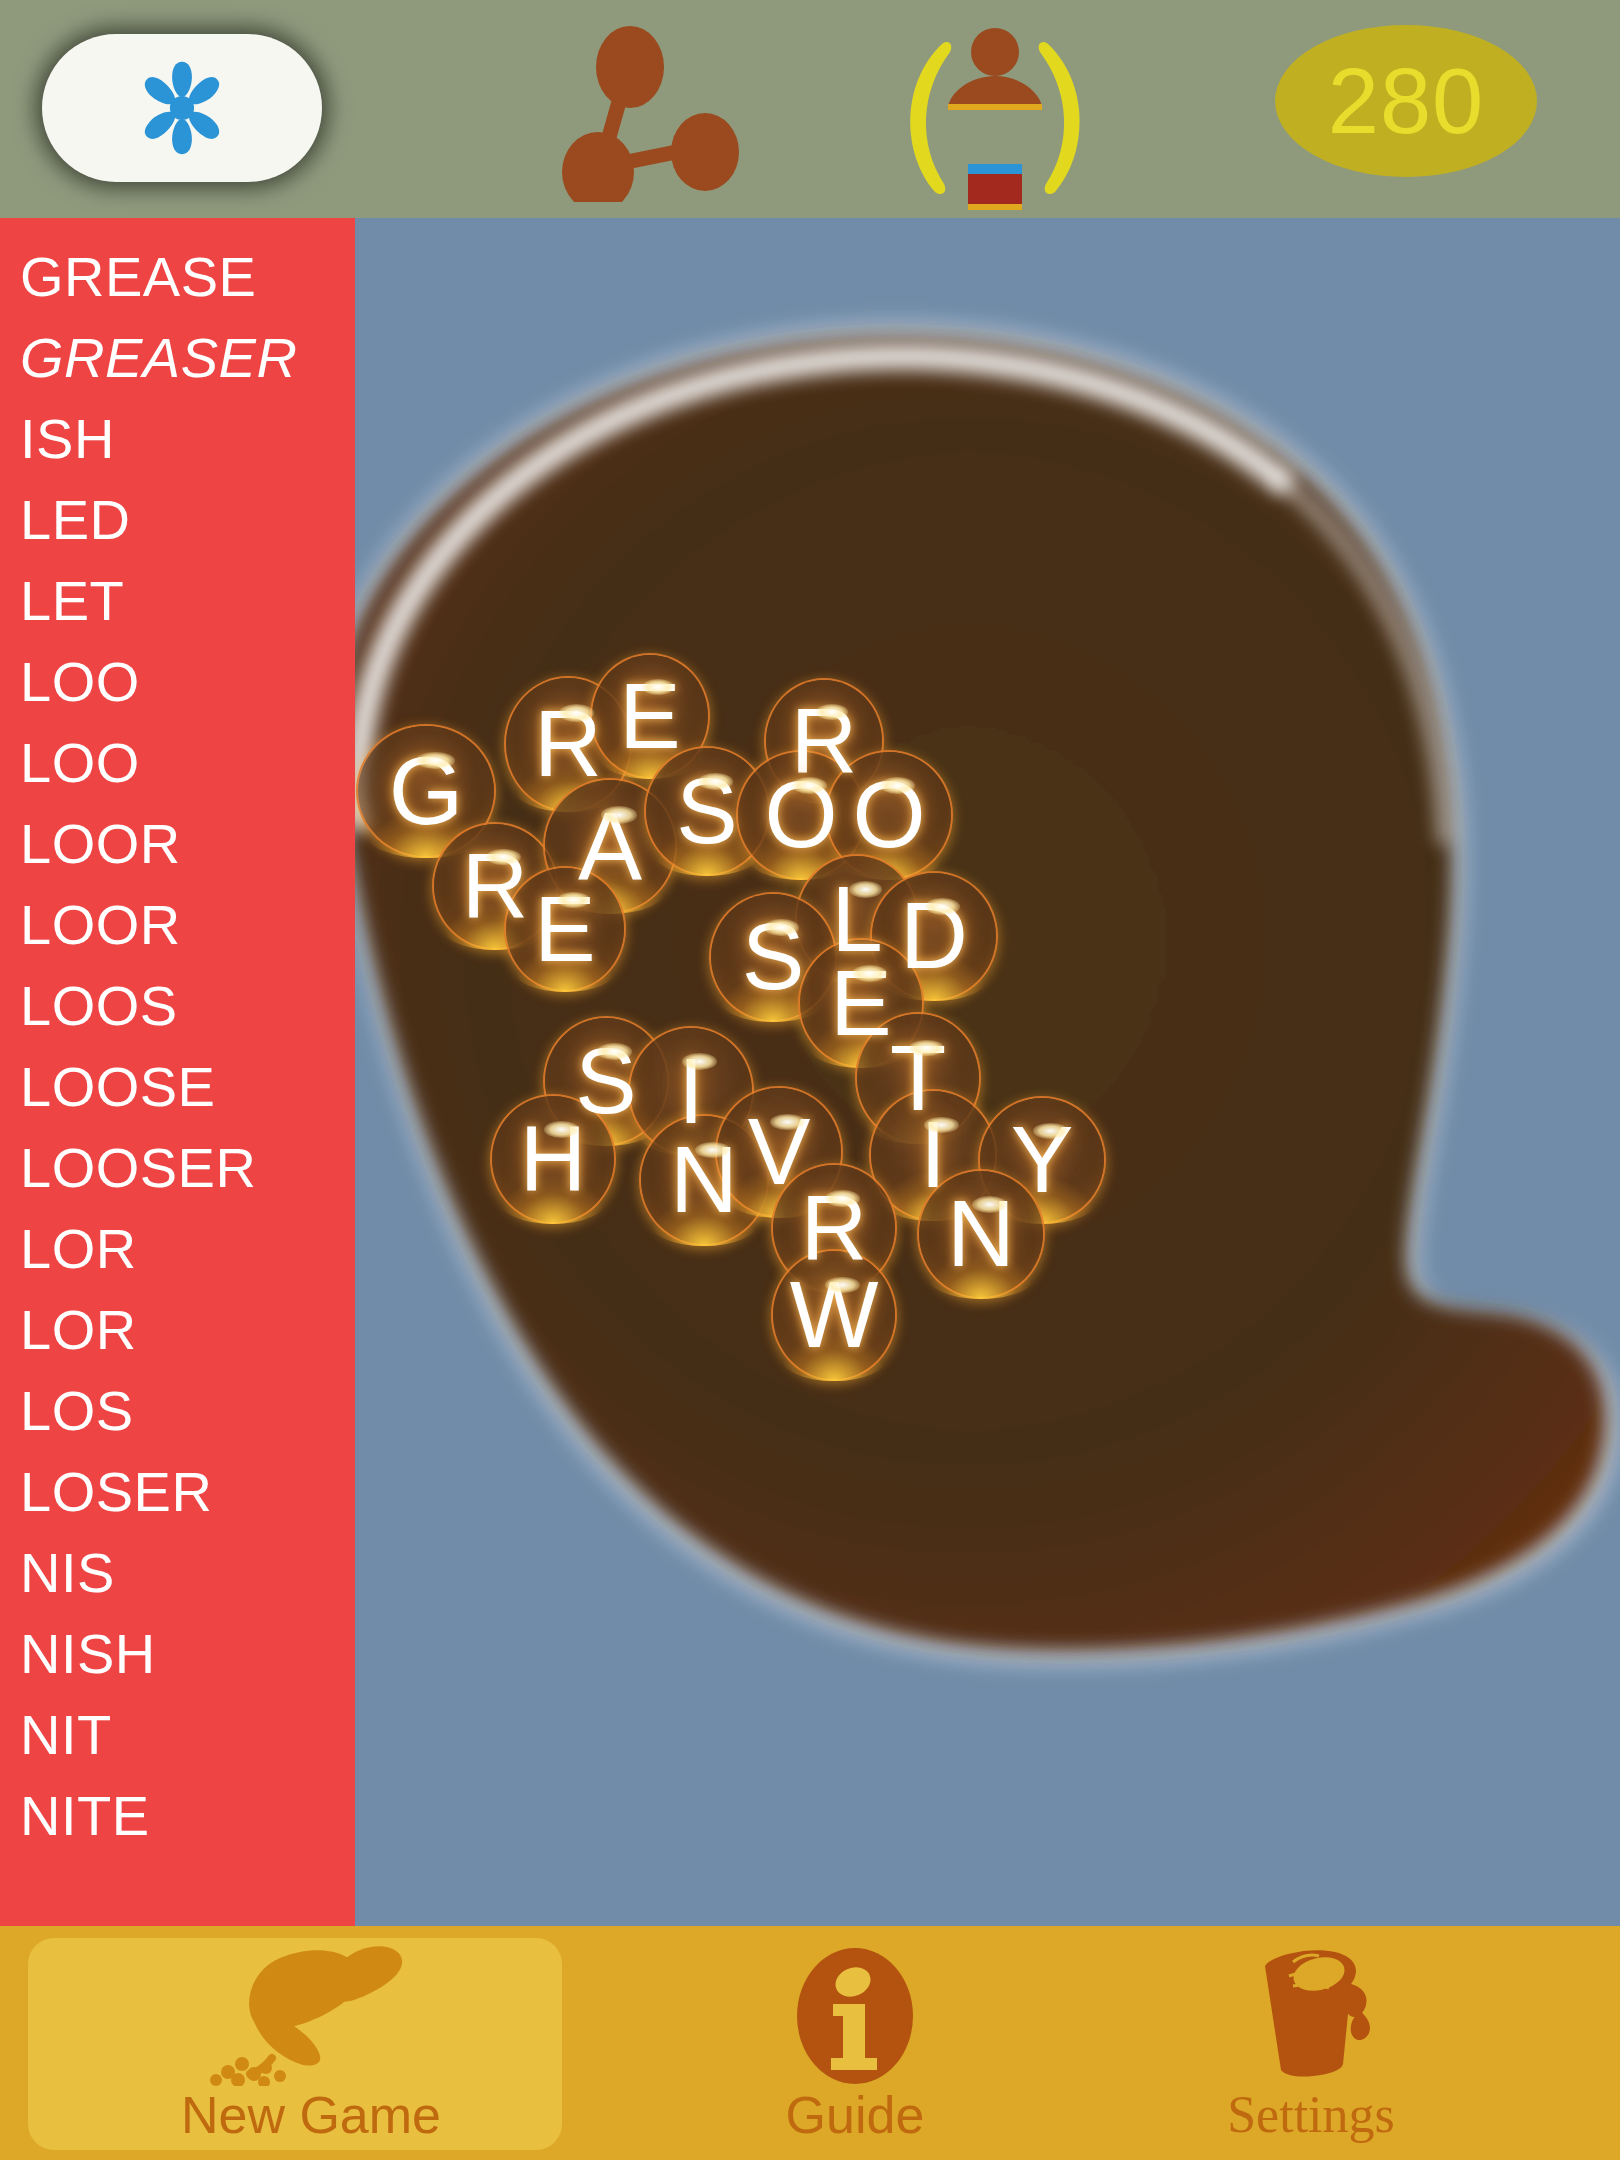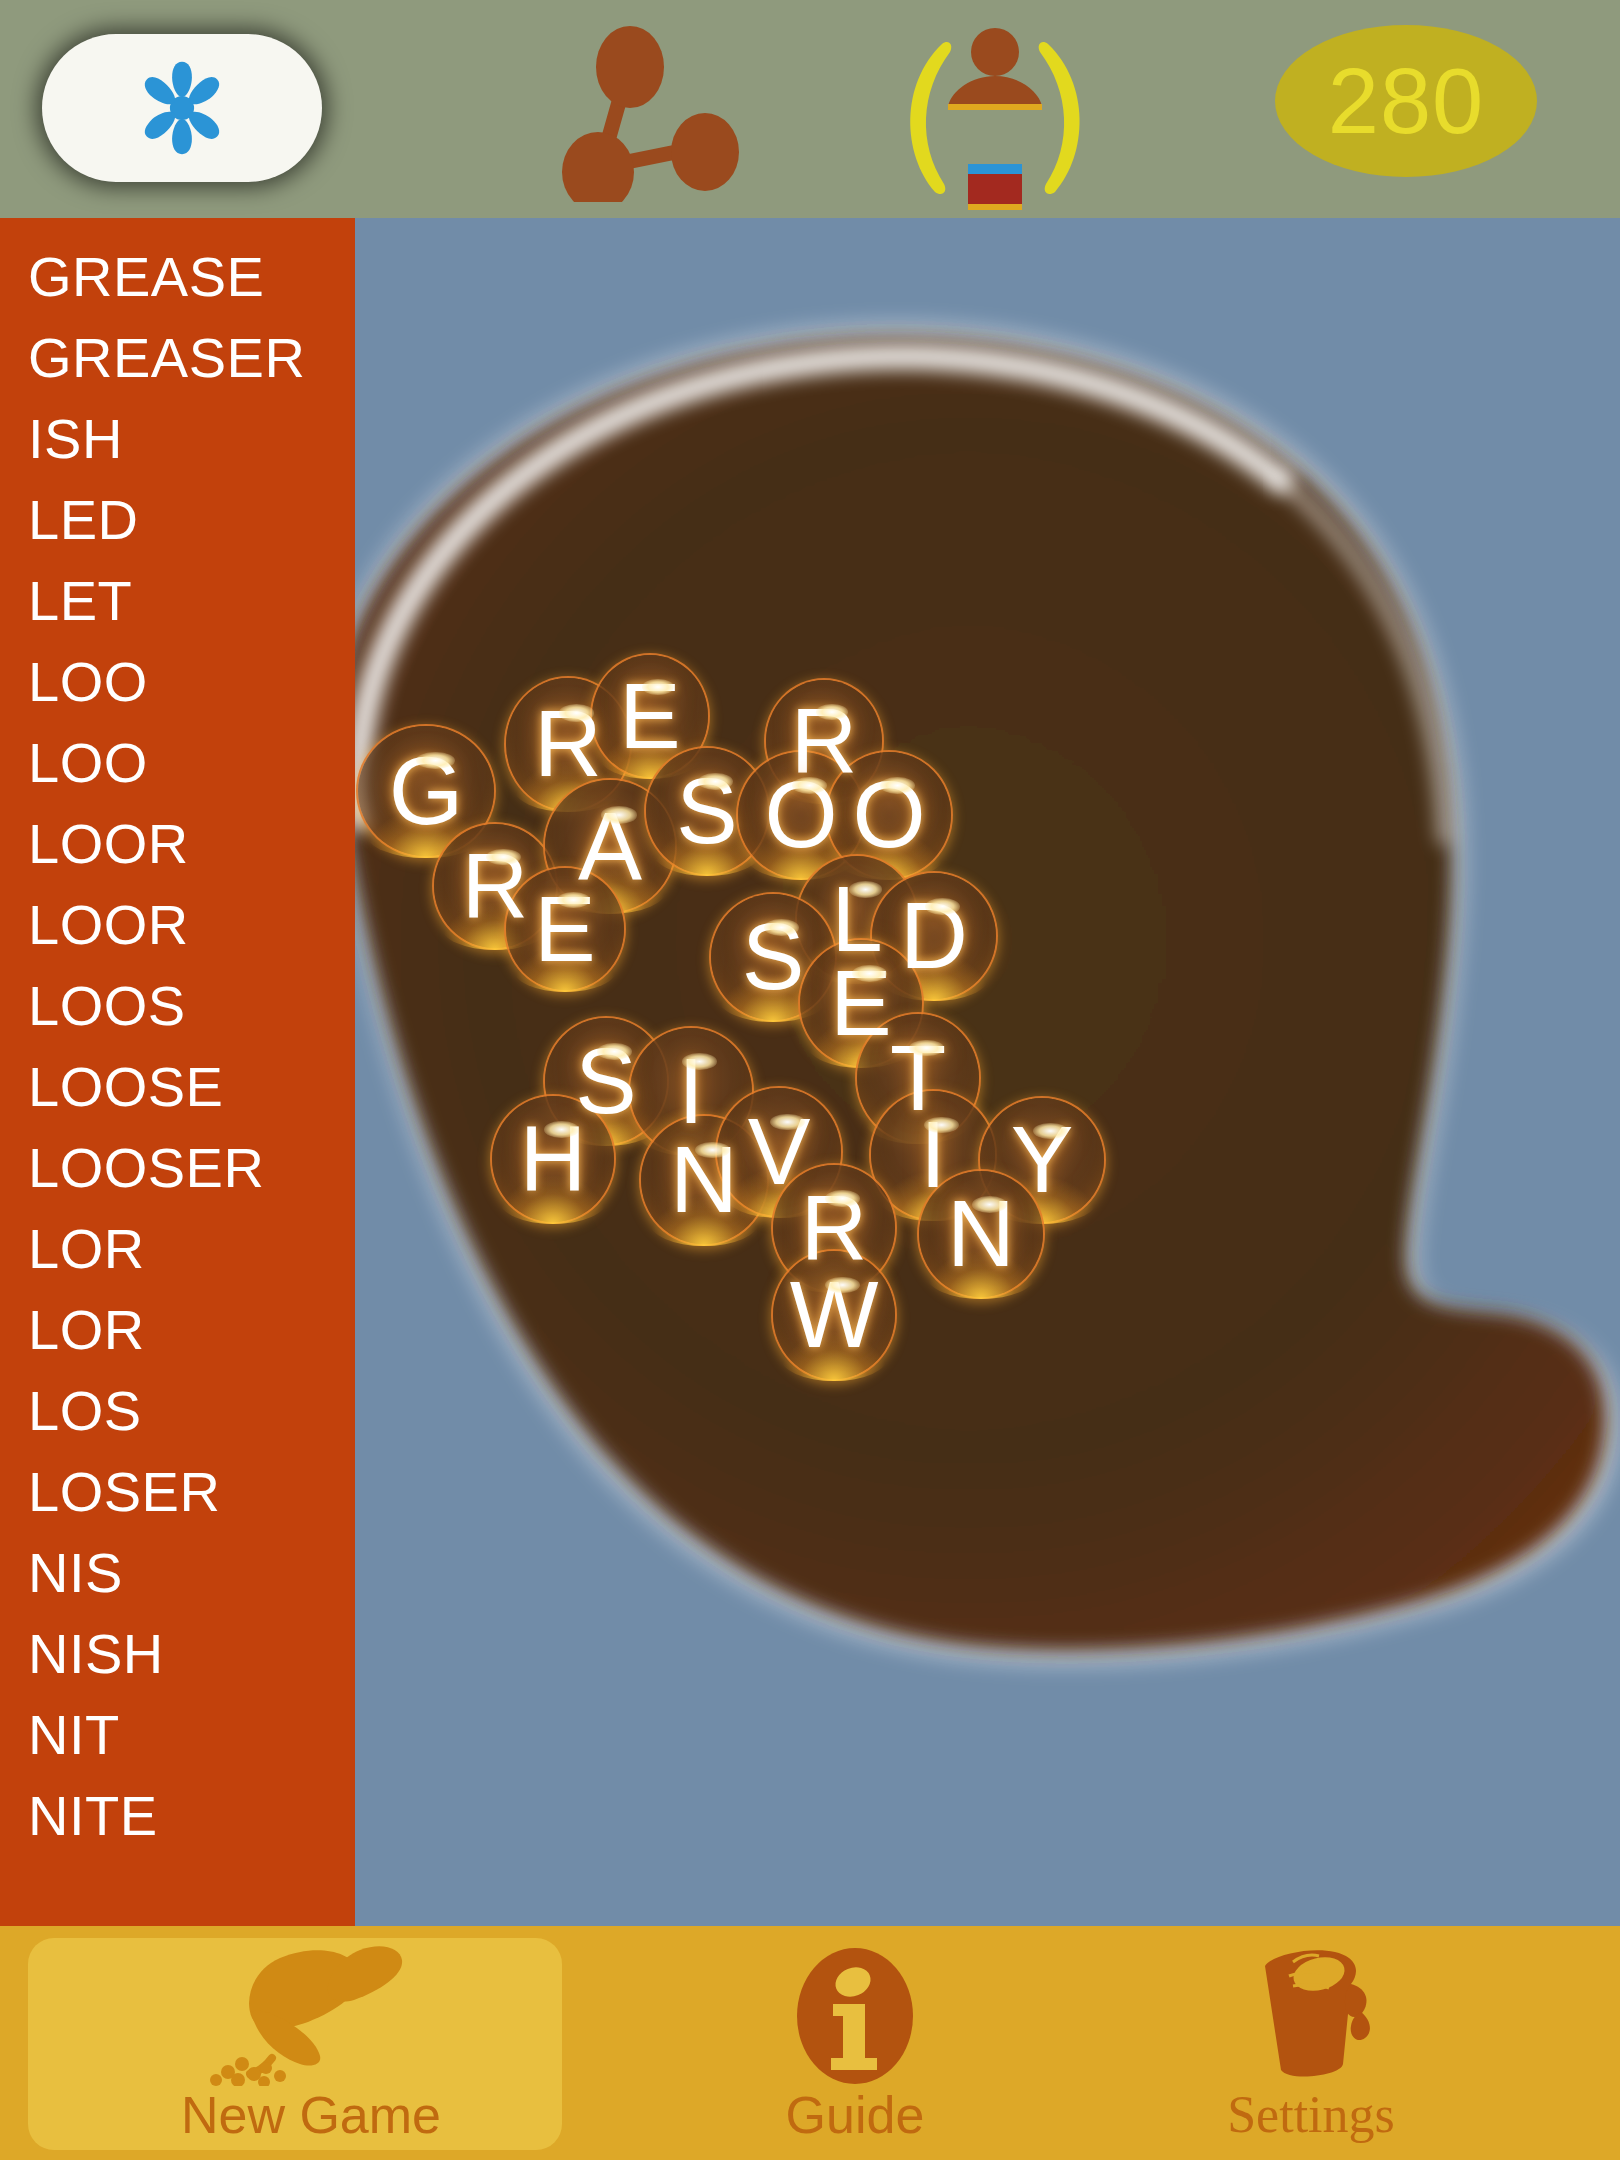"GREASE" div.sidebar { background: #c2410c -> #ef4444; padding-left: 8px -> none }
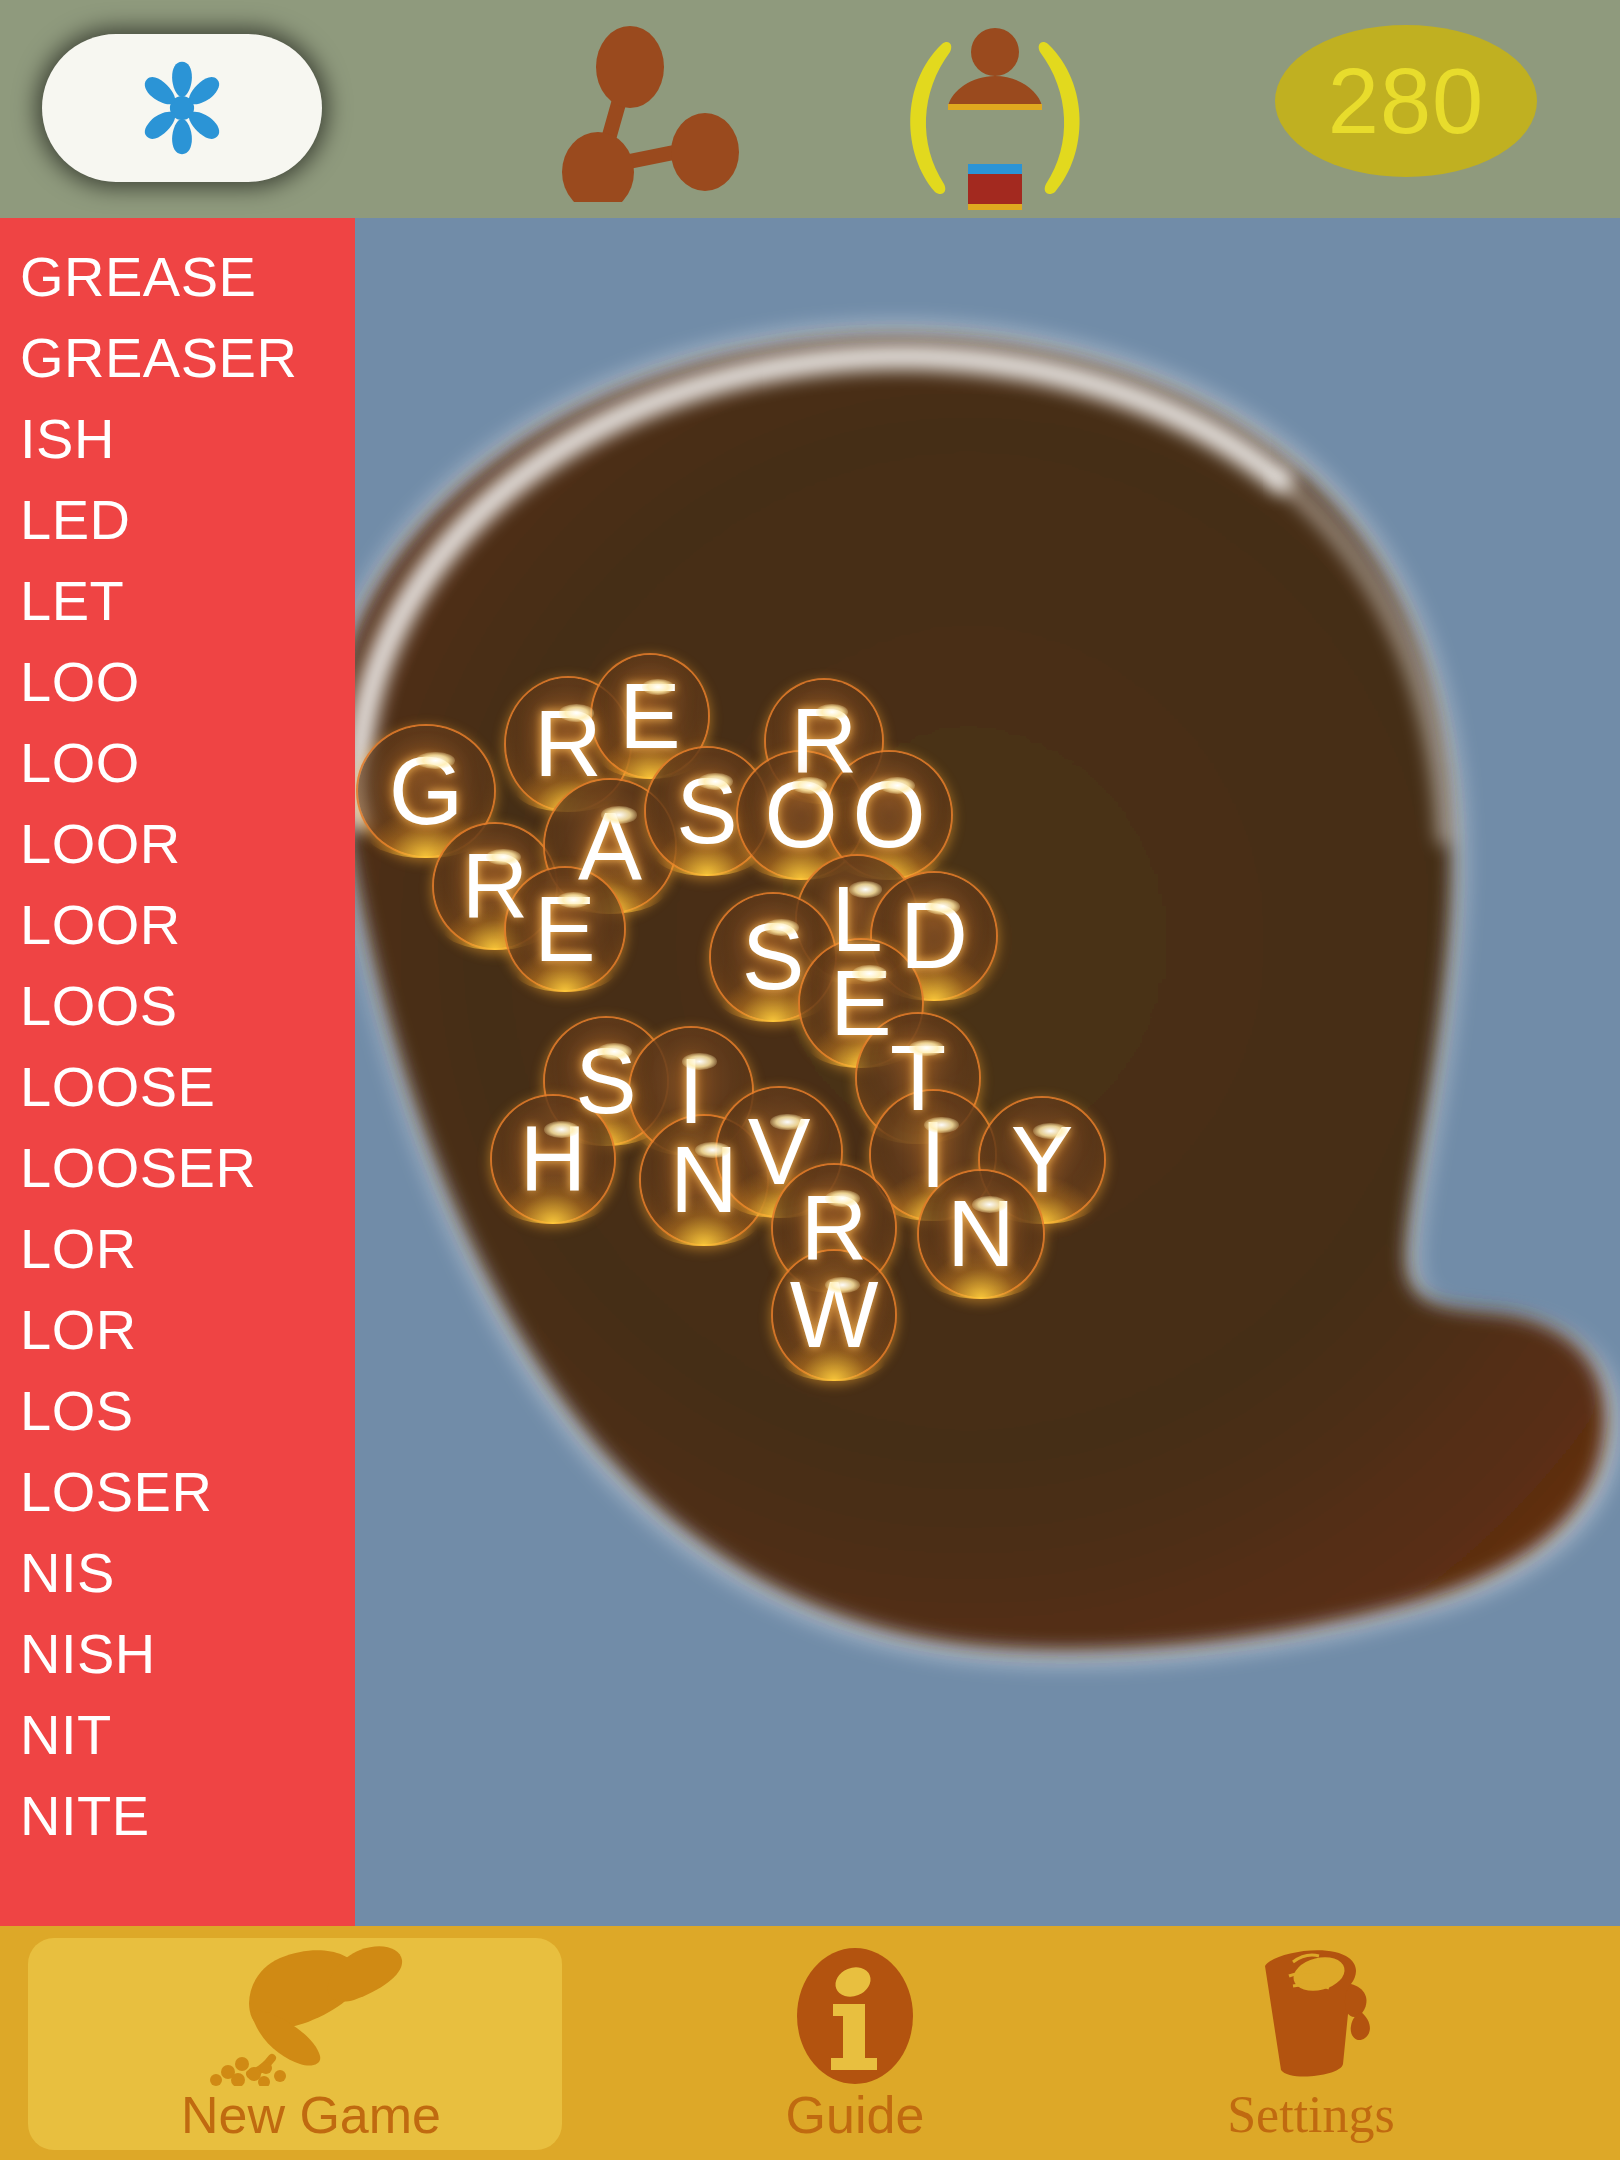"GREASER" div.word { font-style: none -> italic }
